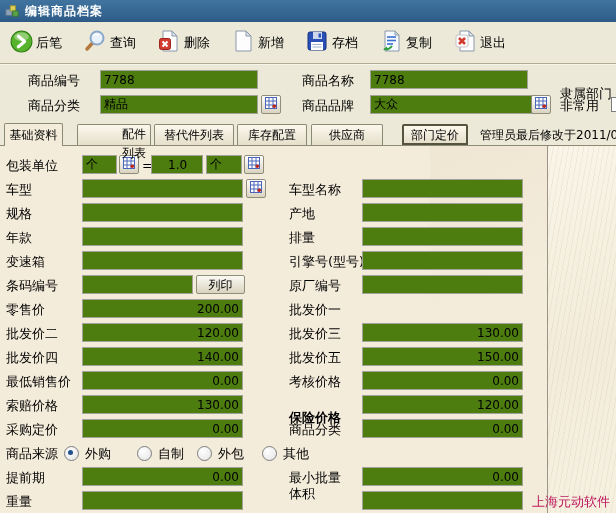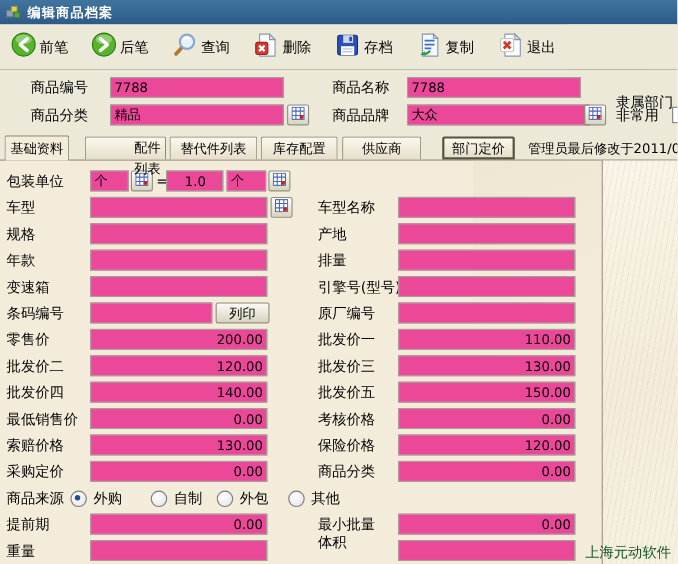"前笔" button.tbtn { html: <button> <span> <svg> <circle></circle> <ellipse></ellipse> <path></path> </svg> </span> <span>前笔</span> </button> -> none }
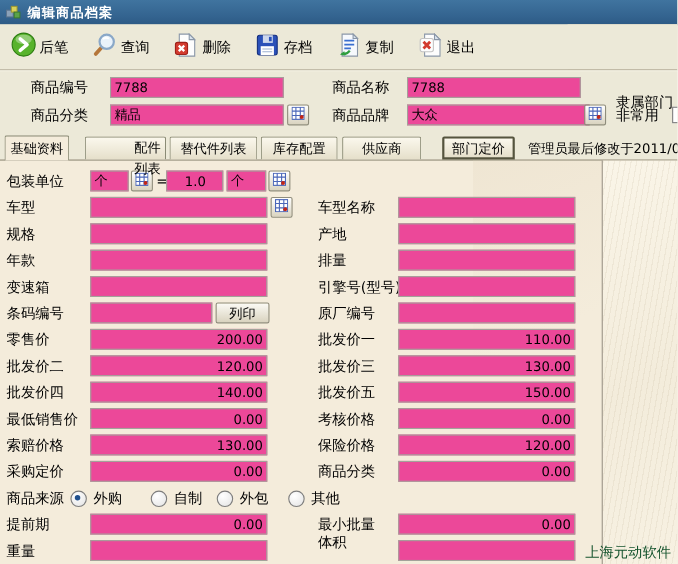"新增" button.tbtn { html: none -> <button> <span> <svg> <path></path> <path></path> </svg> </span> <span>新增</span> </button> }
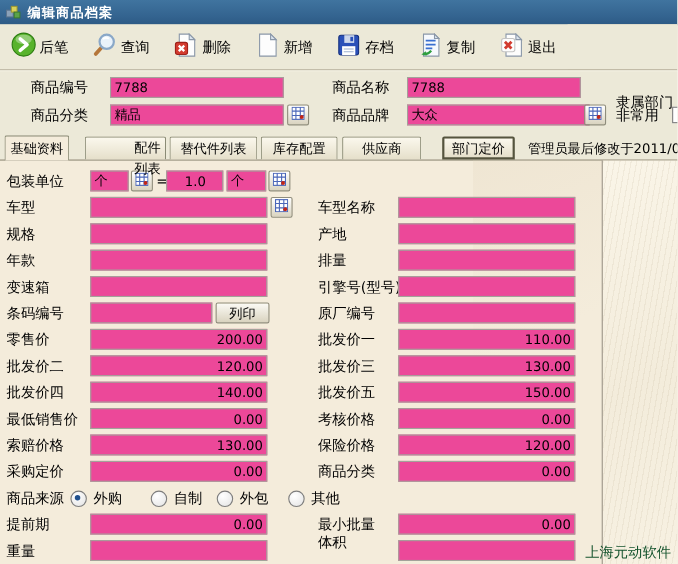"7788" .inp { background: #ec4899 -> #4d7c0f }
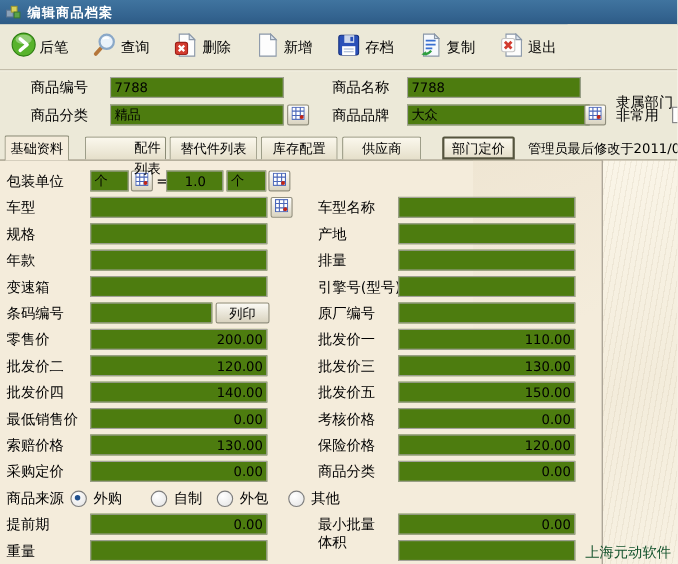"110.00" input.inp { html: <input> -> none }
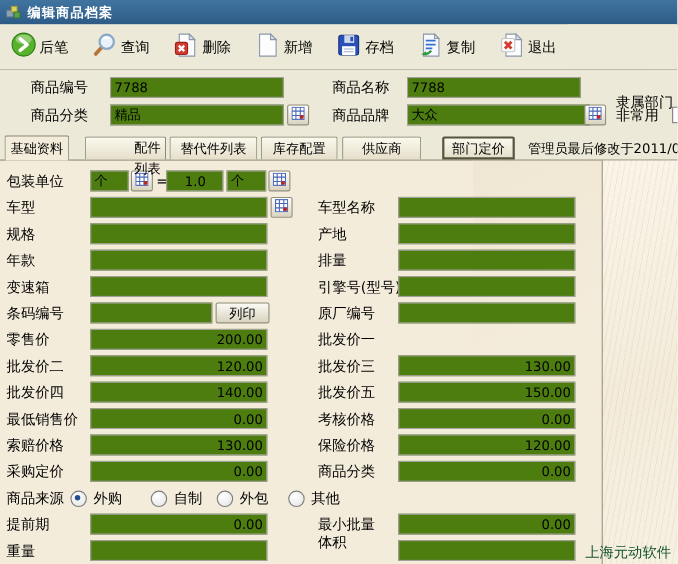"保险价格" span.lbl { font-weight: none -> bold; top: 396px -> 408px }
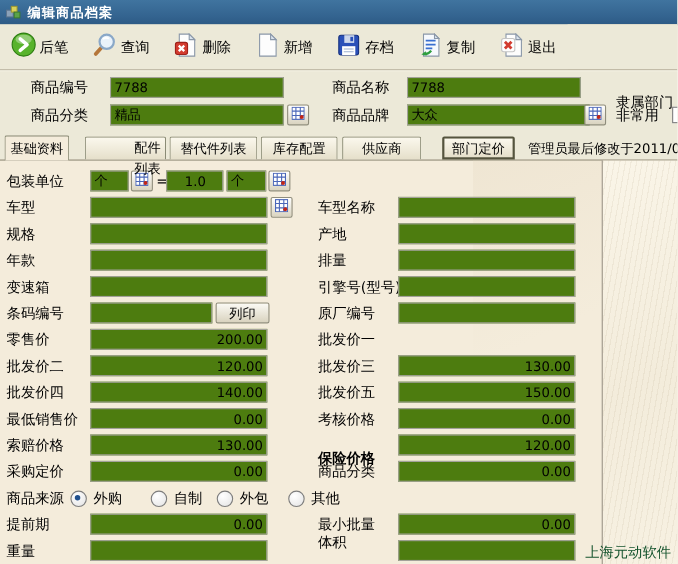"上海元动软件" .vendor { color: #14532d -> #be185d }
